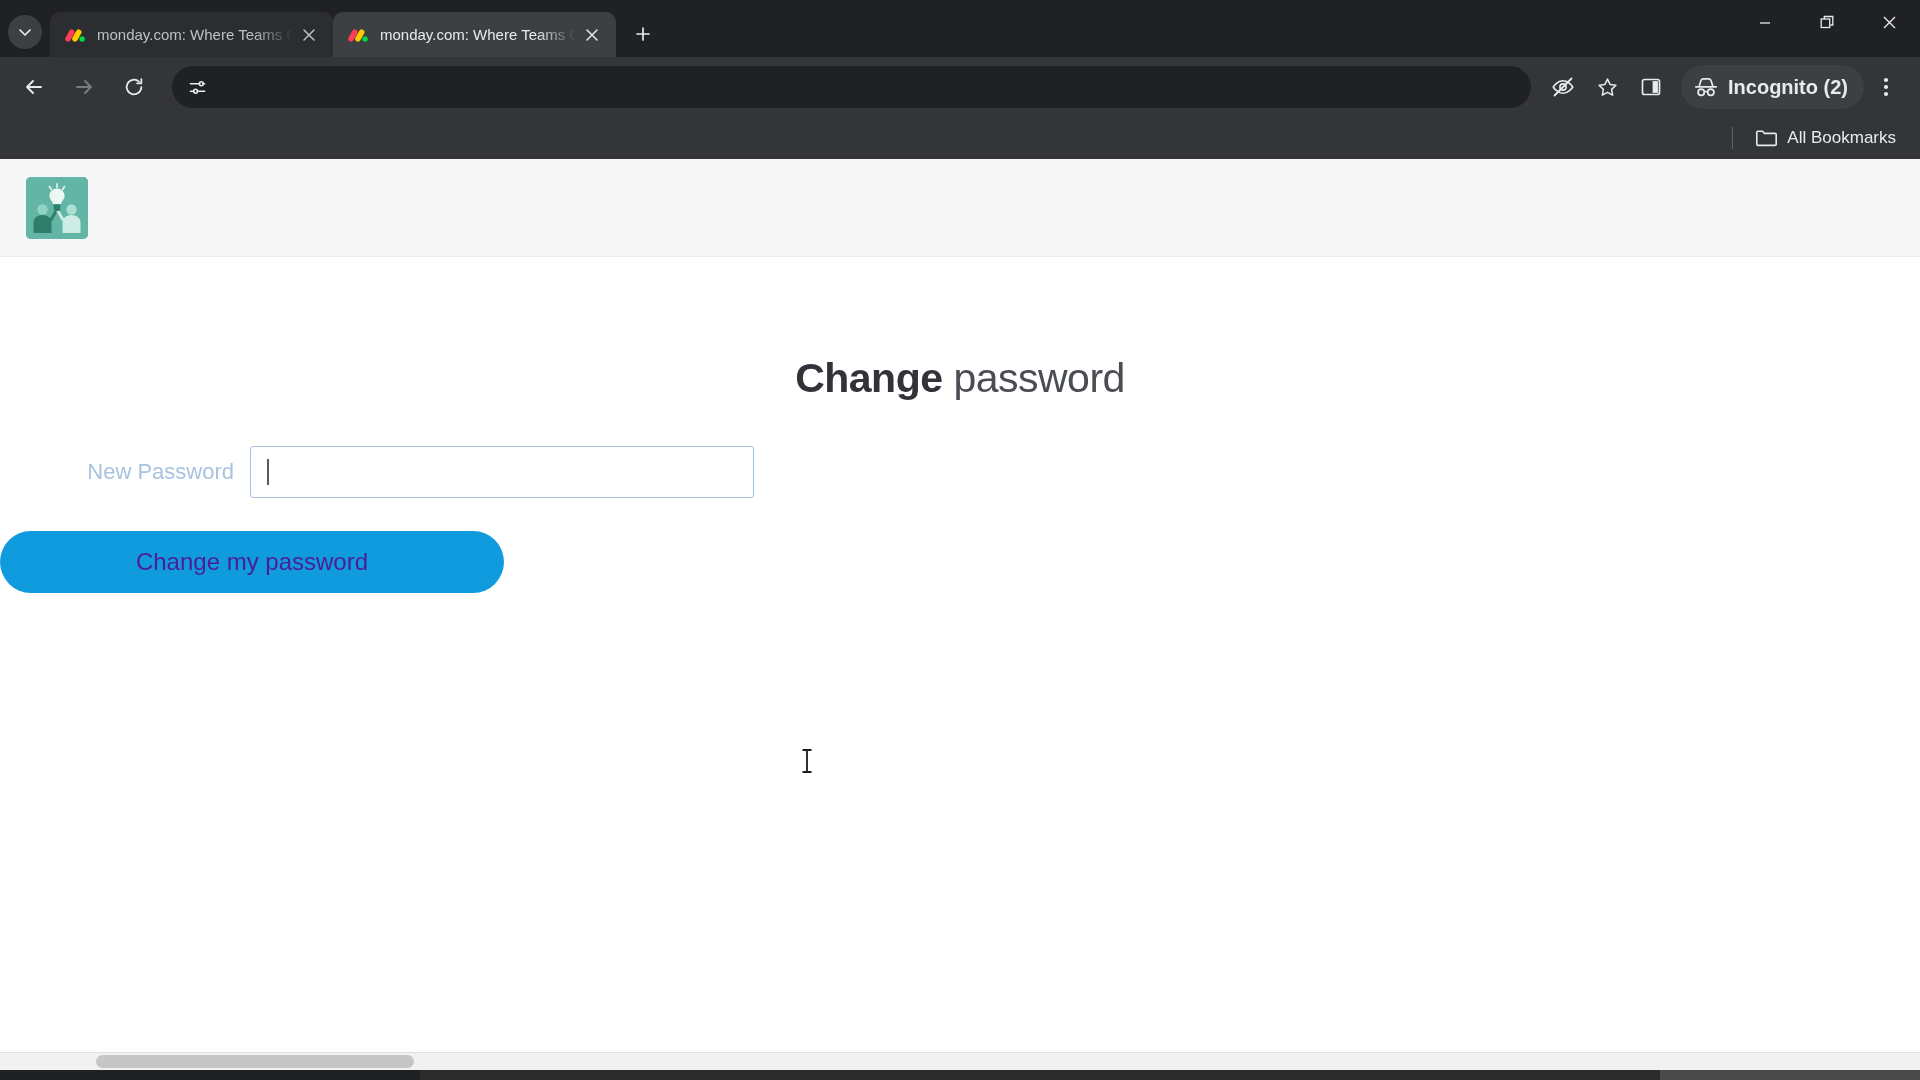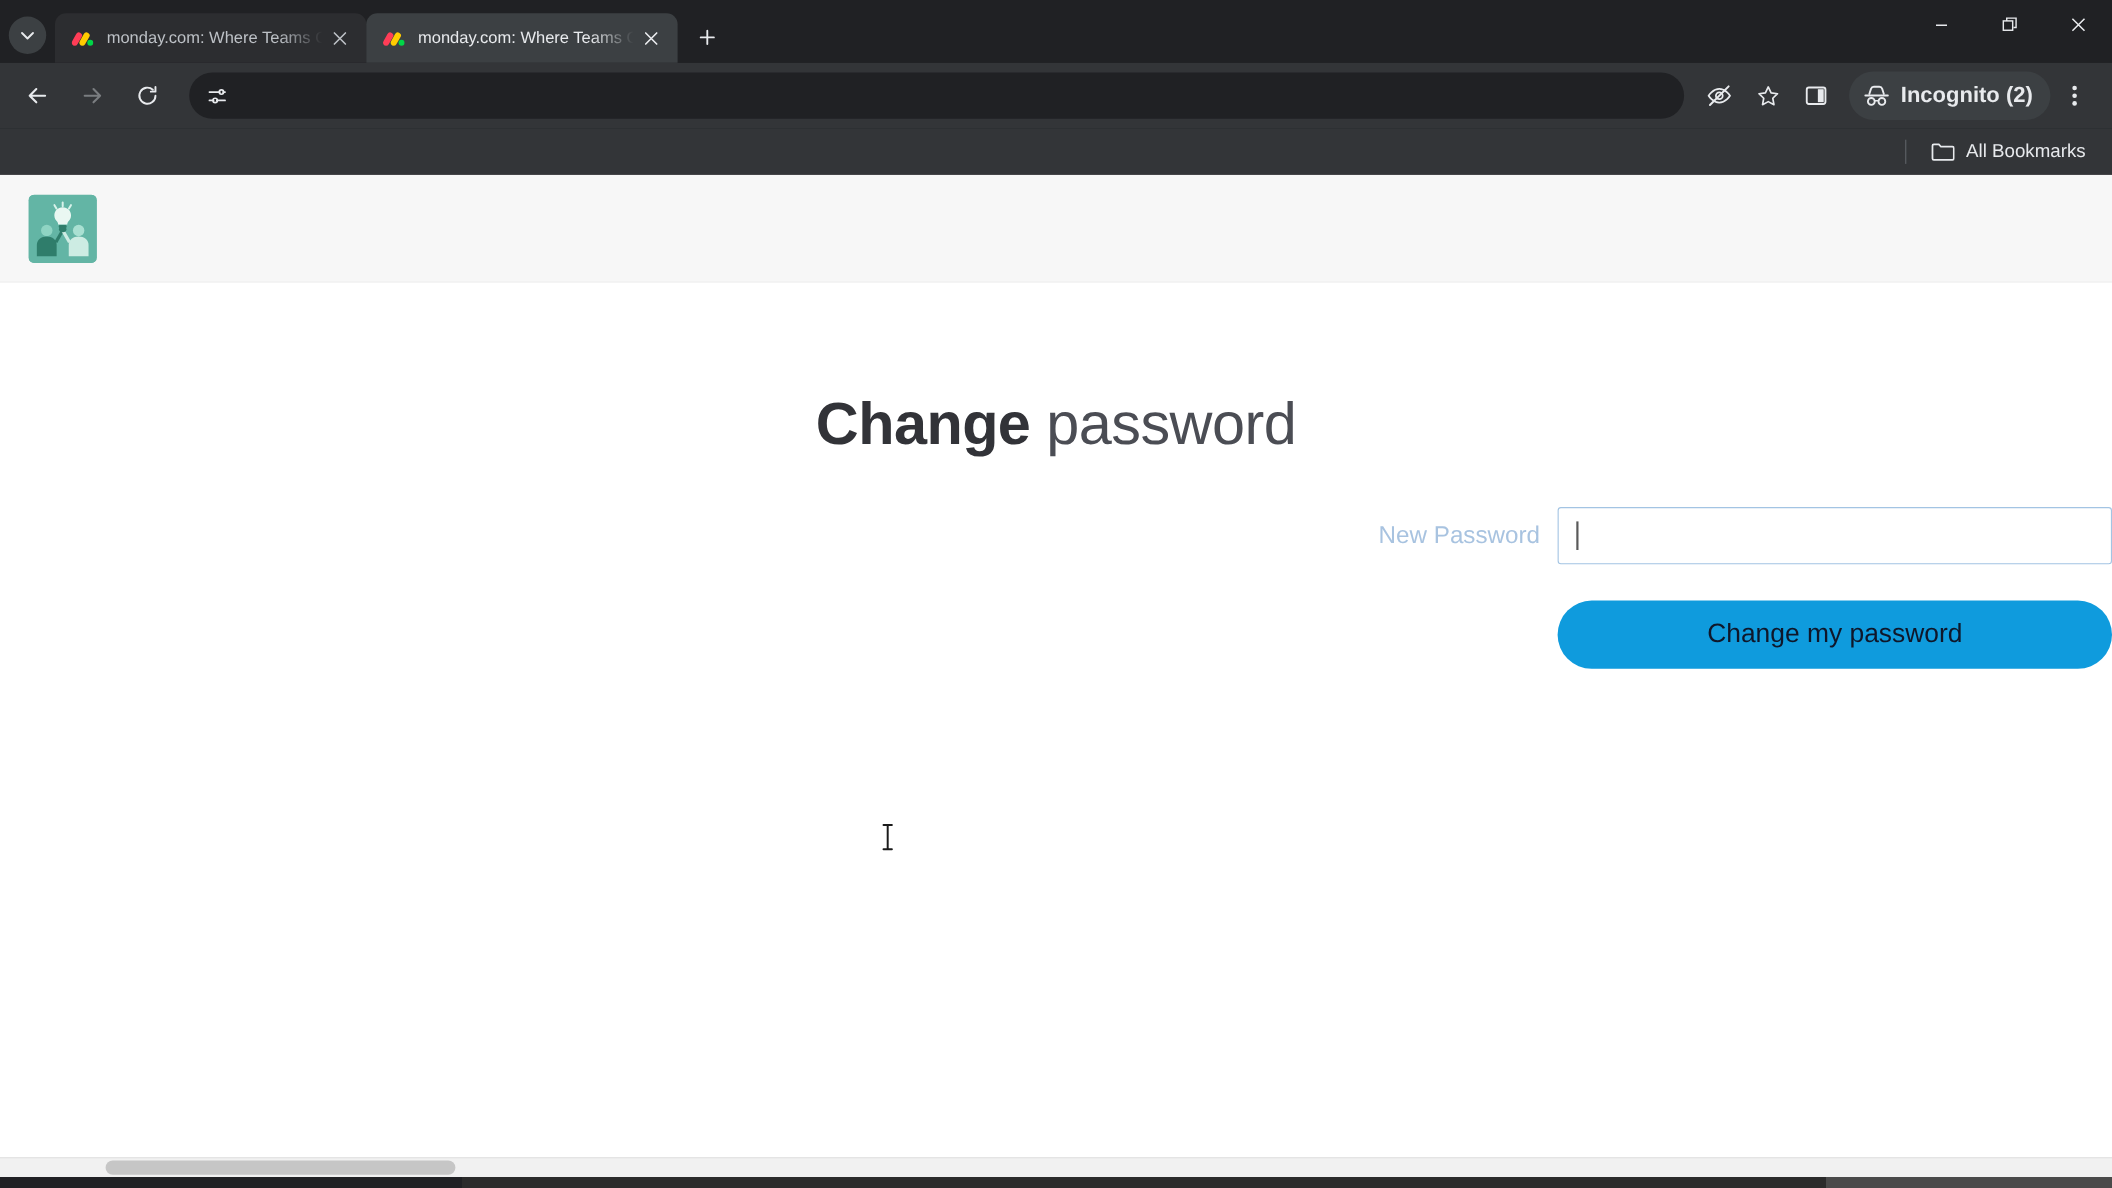"Change password" .title { font-size: 54px -> 41px }
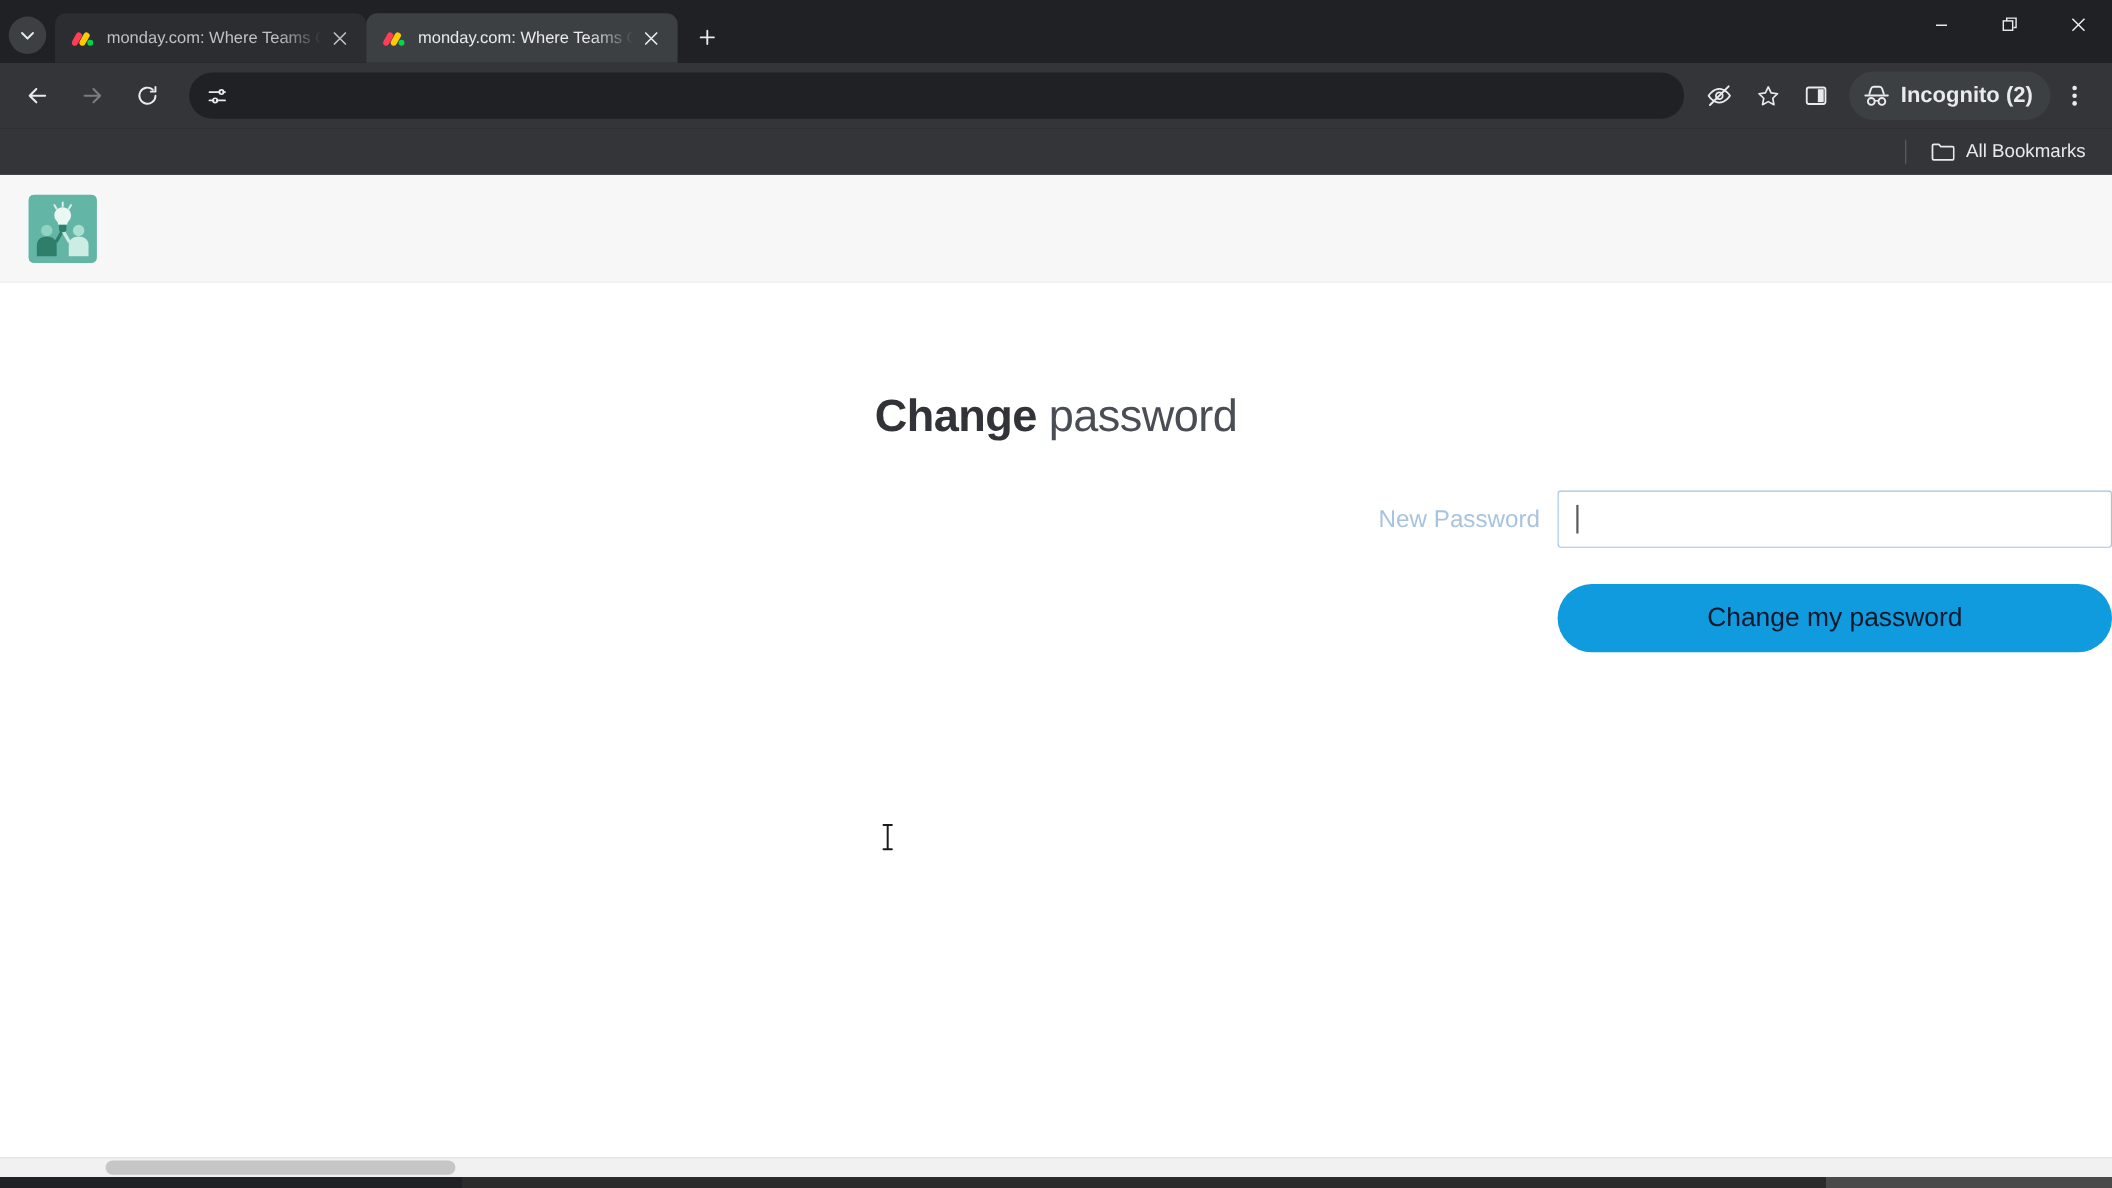"New Password" .form { align-items: flex-end -> flex-start }
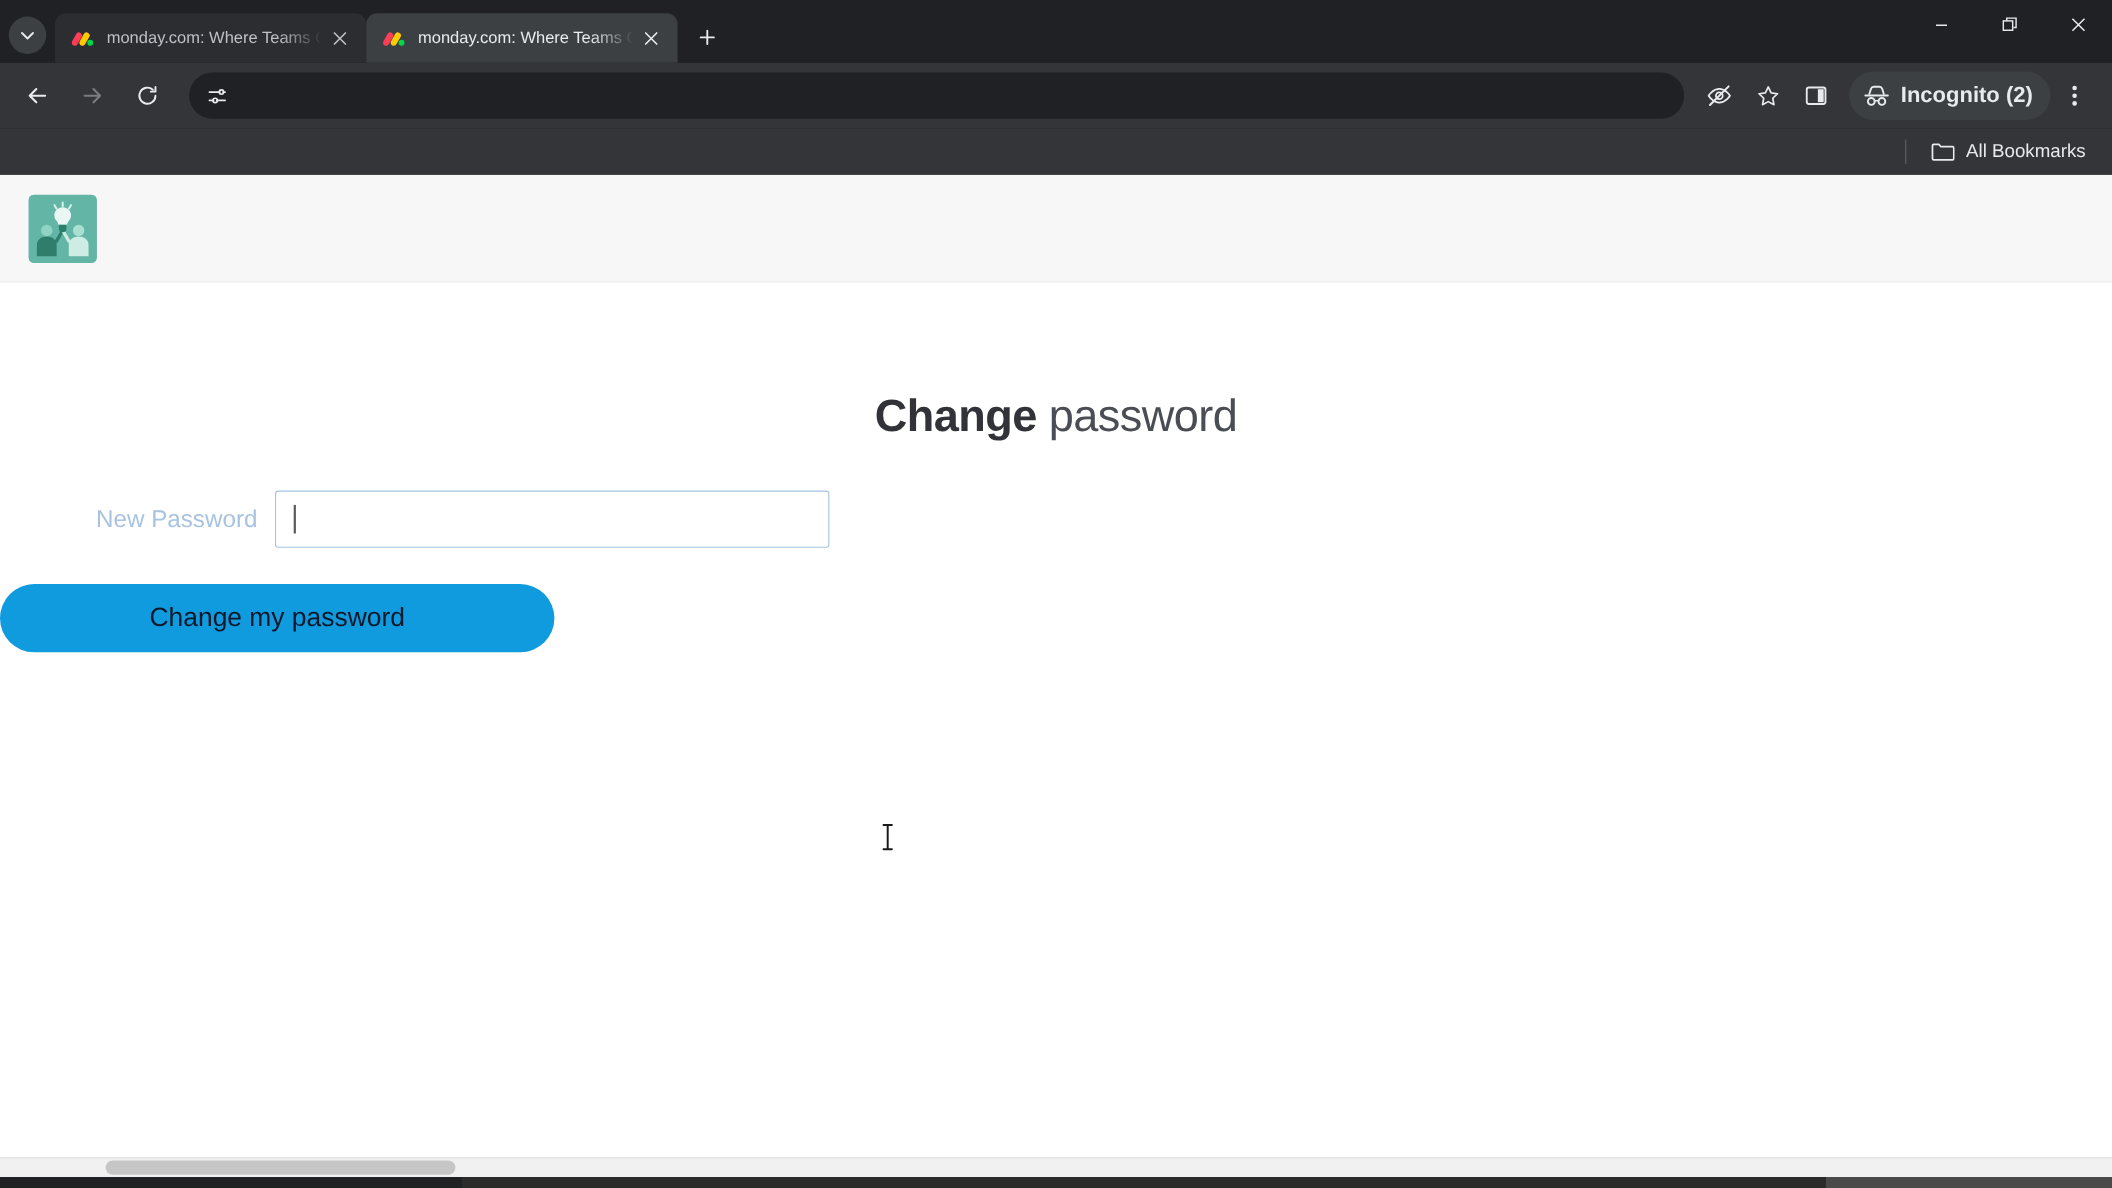"Change my password" .submit { color: #0f172a -> #4c1d95 }
